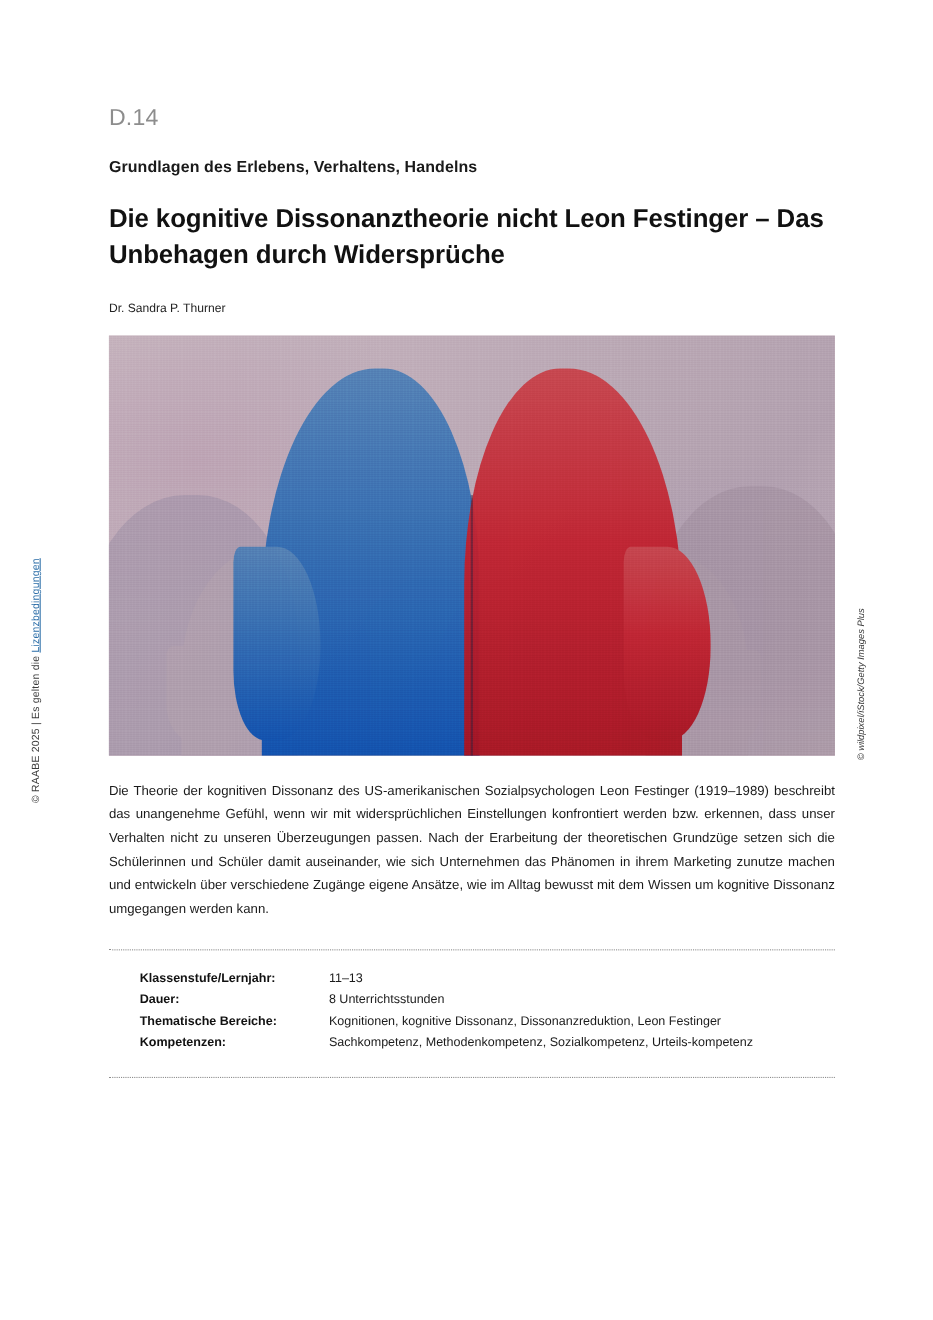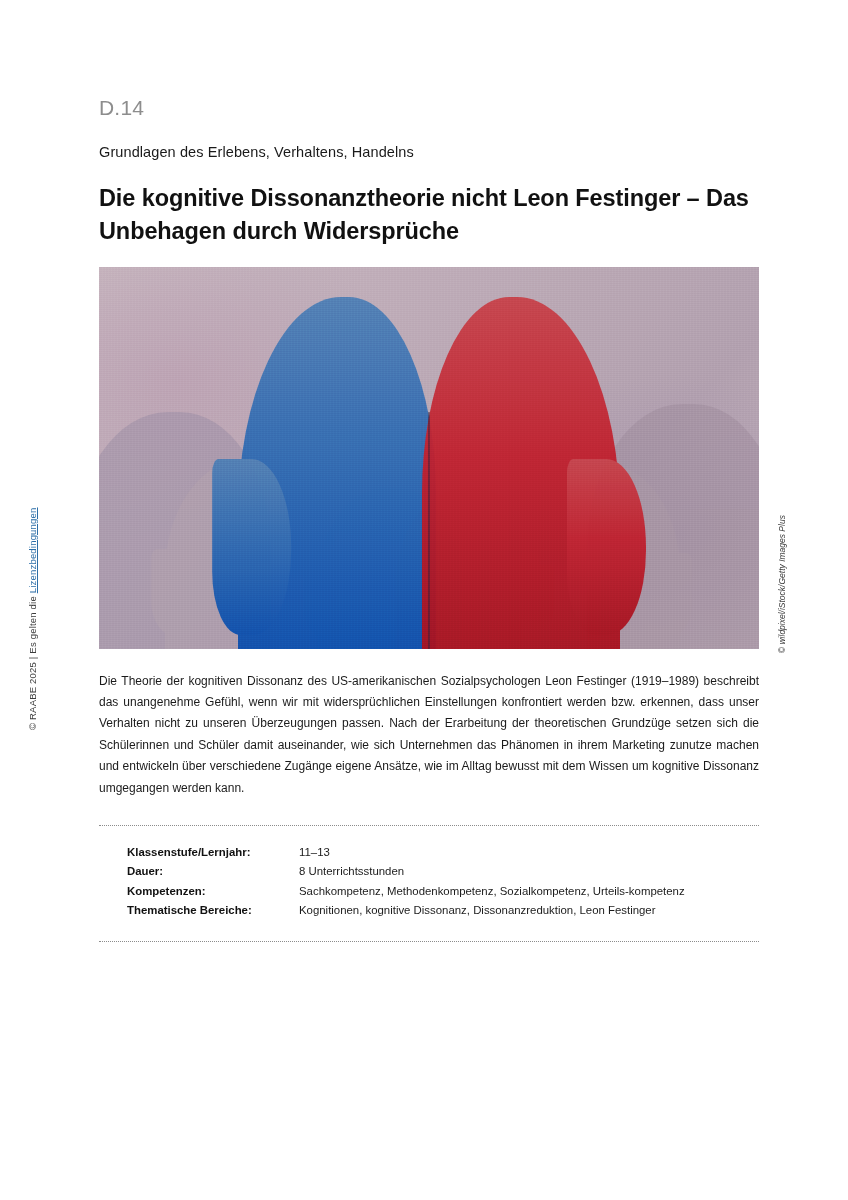"Grundlagen des Erlebens, Verhaltens," .series { font-weight: normal -> bold }
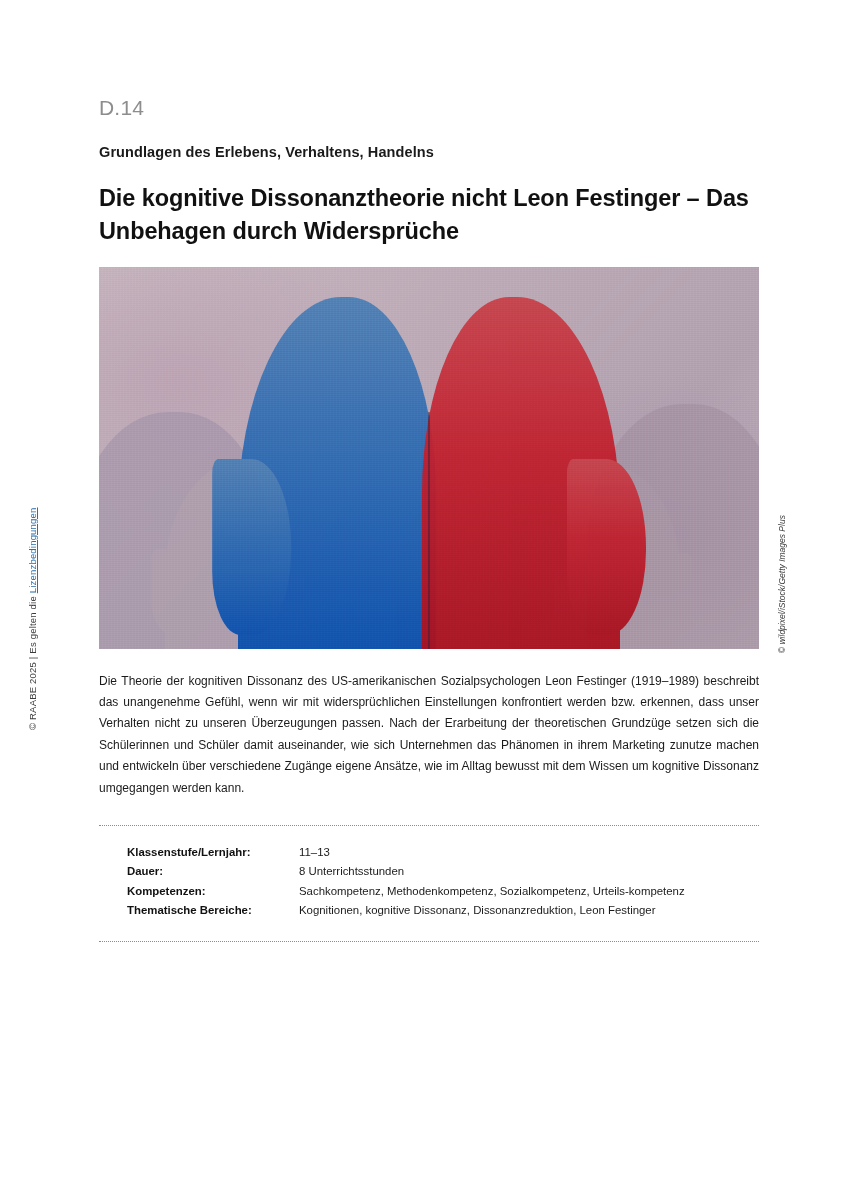"Dr. Sandra P. Thurner" div.author { html: none -> <div>Dr. Sandra P. Thurner</div> }
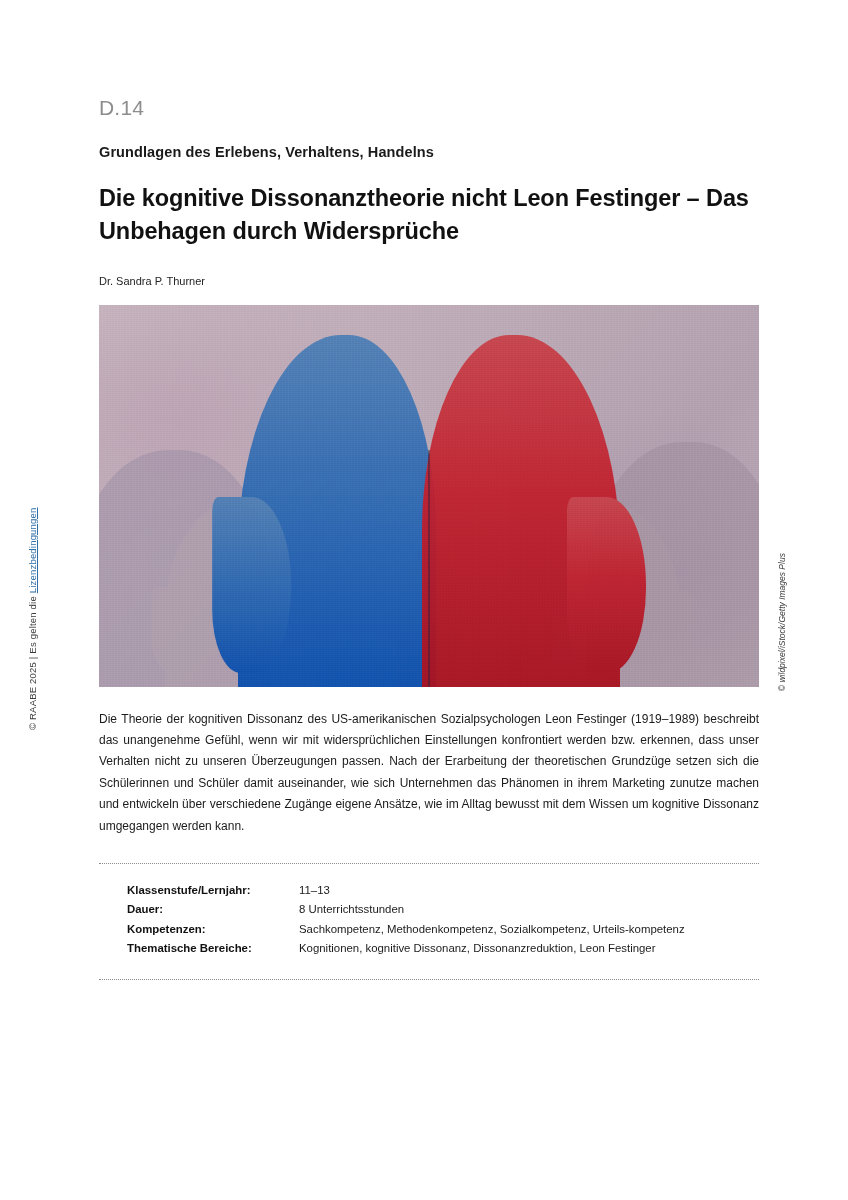"Kompetenzen:" tr { order: before "Thematische Bereiche:" -> after "Thematische Bereiche:" }
